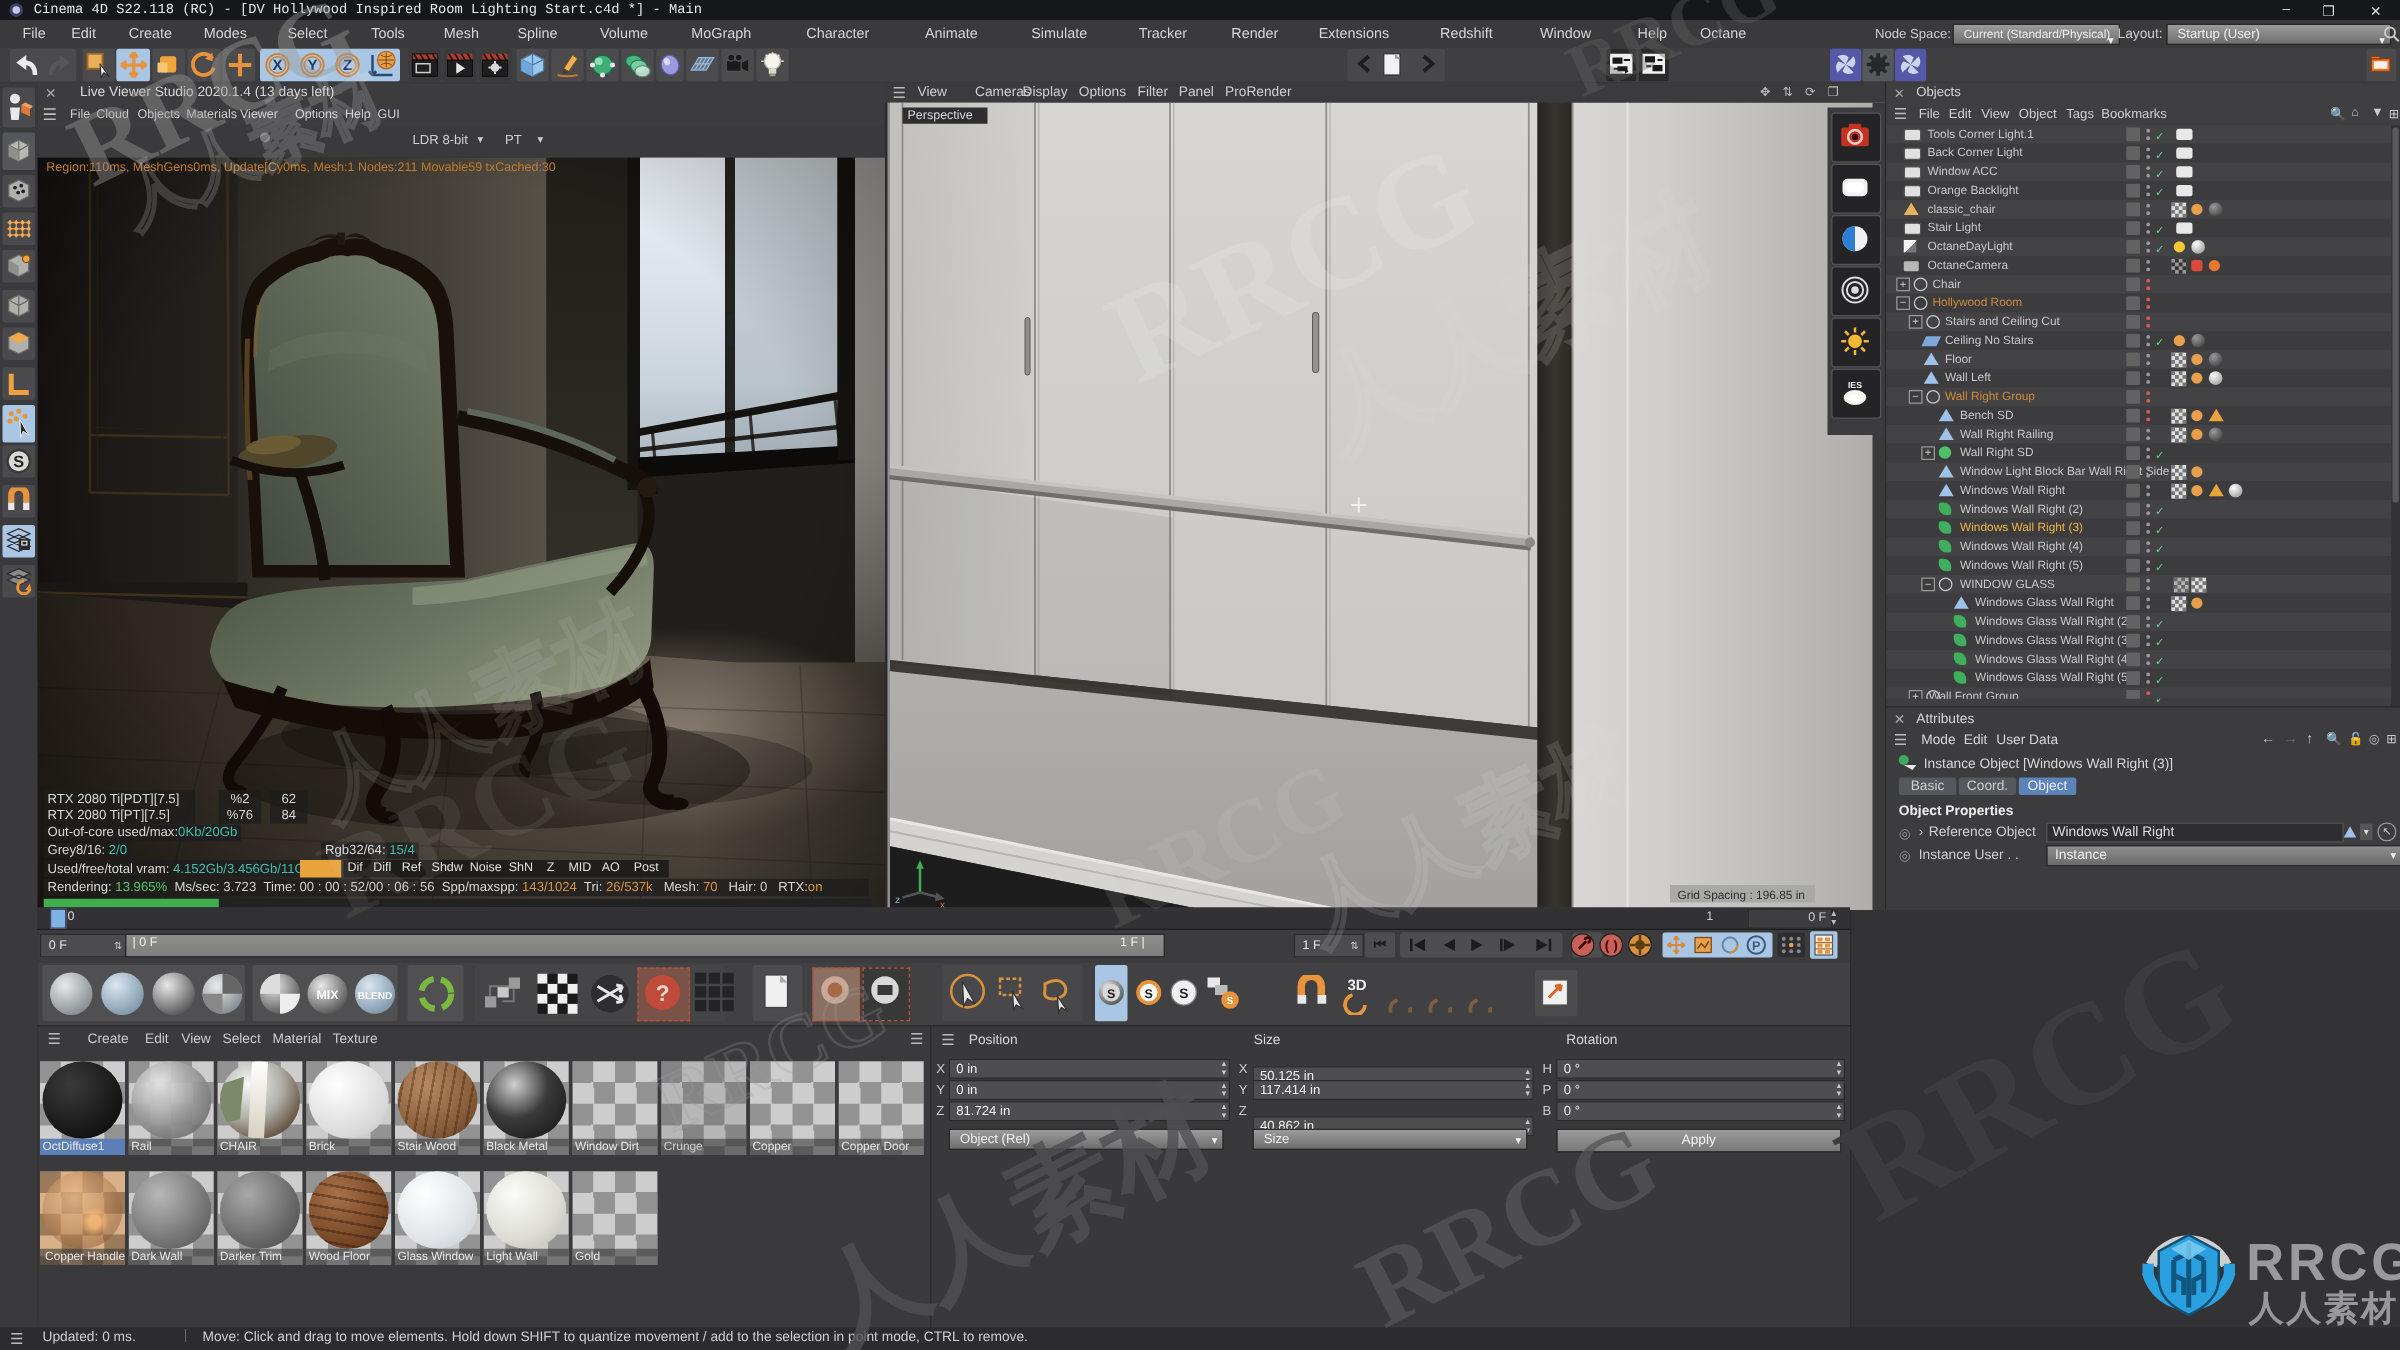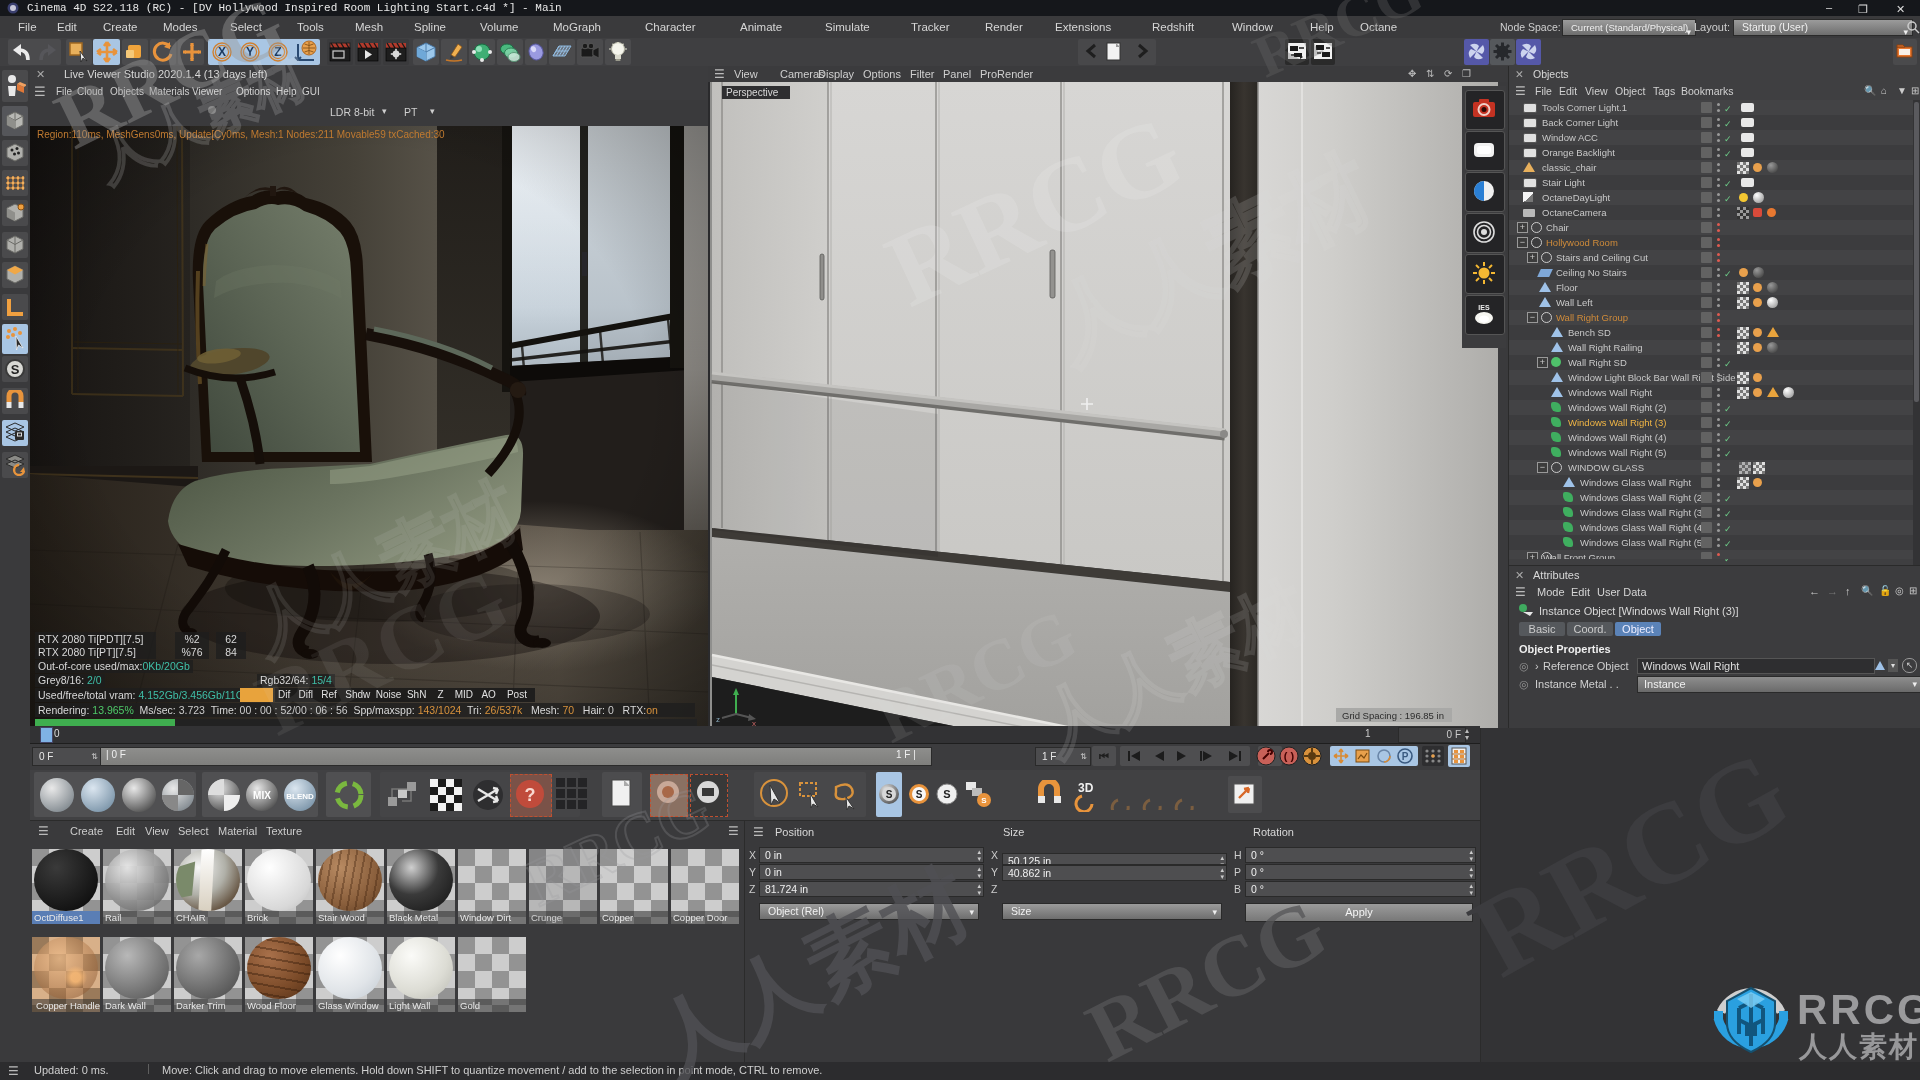"Instance Metal . ." div.ab { text: Metal -> User }
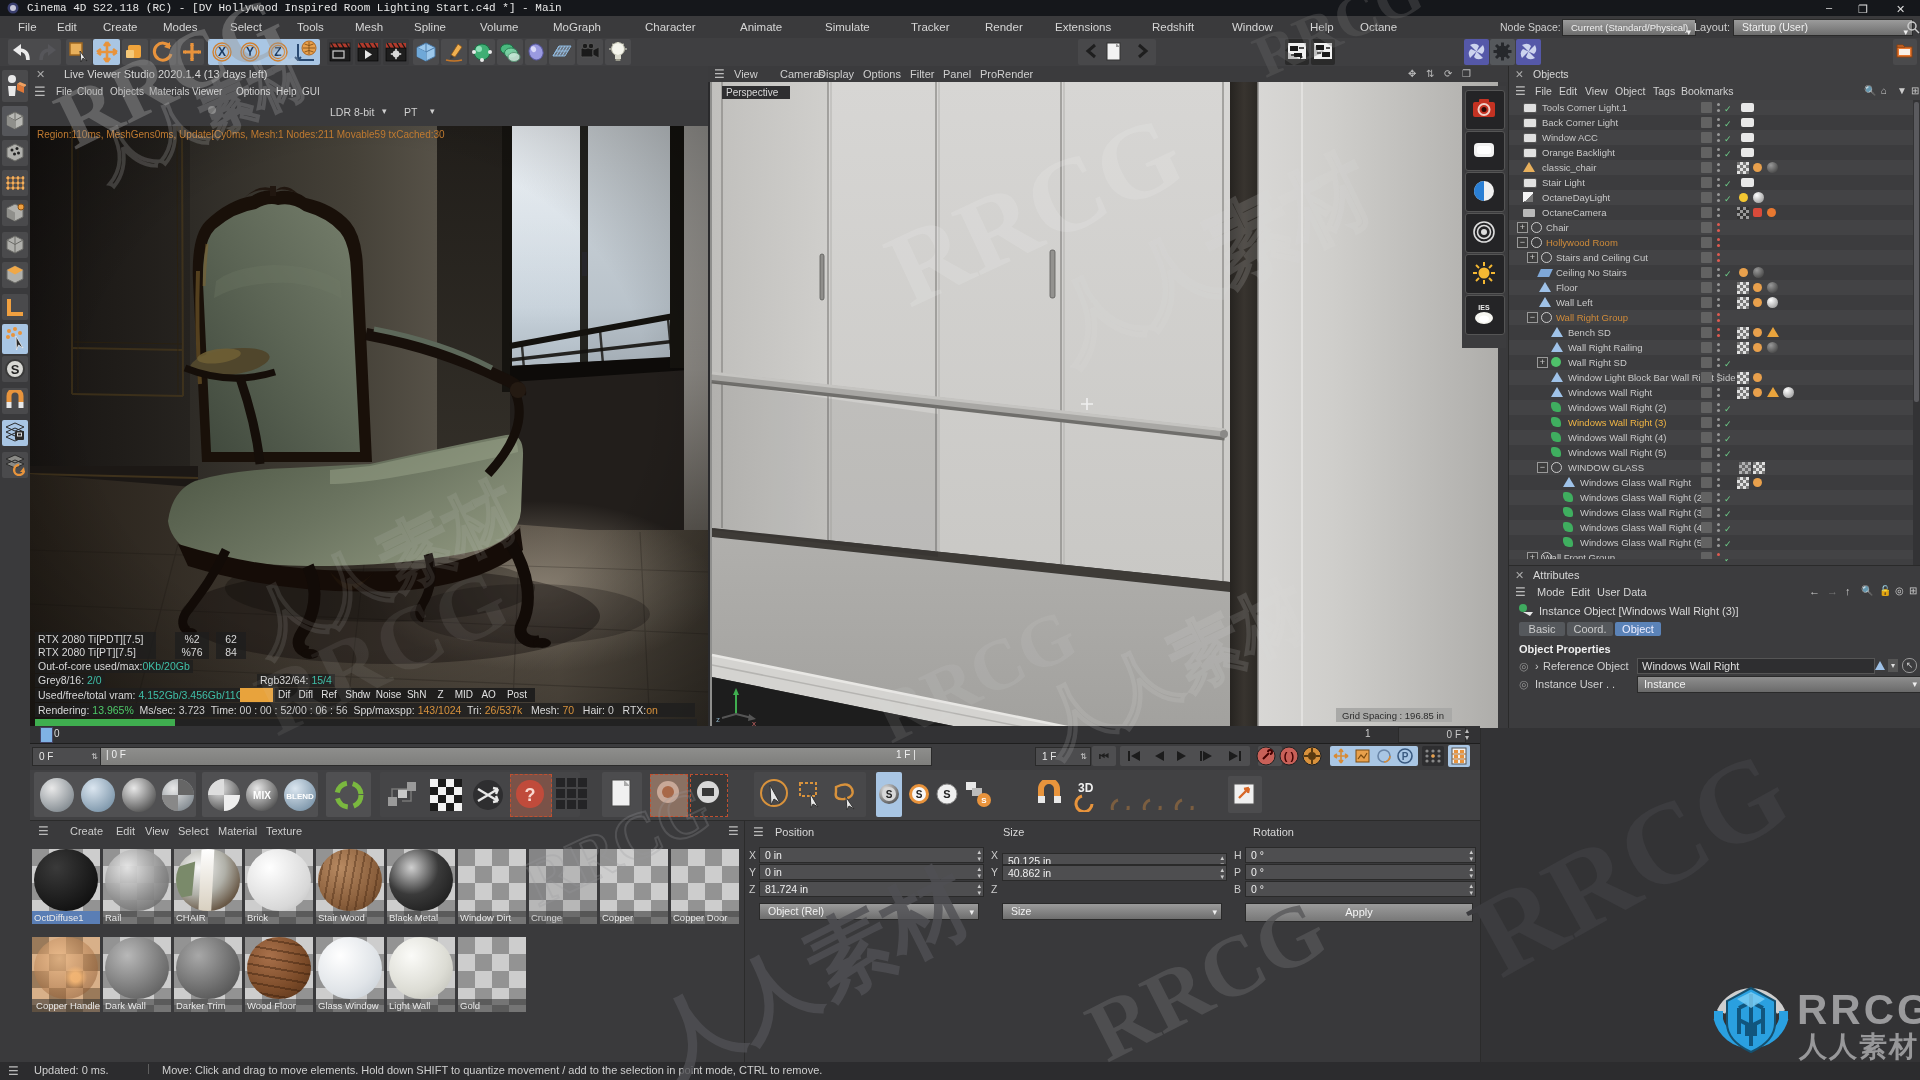"40.862 in" div.fld { top: 44px -> 72px }
